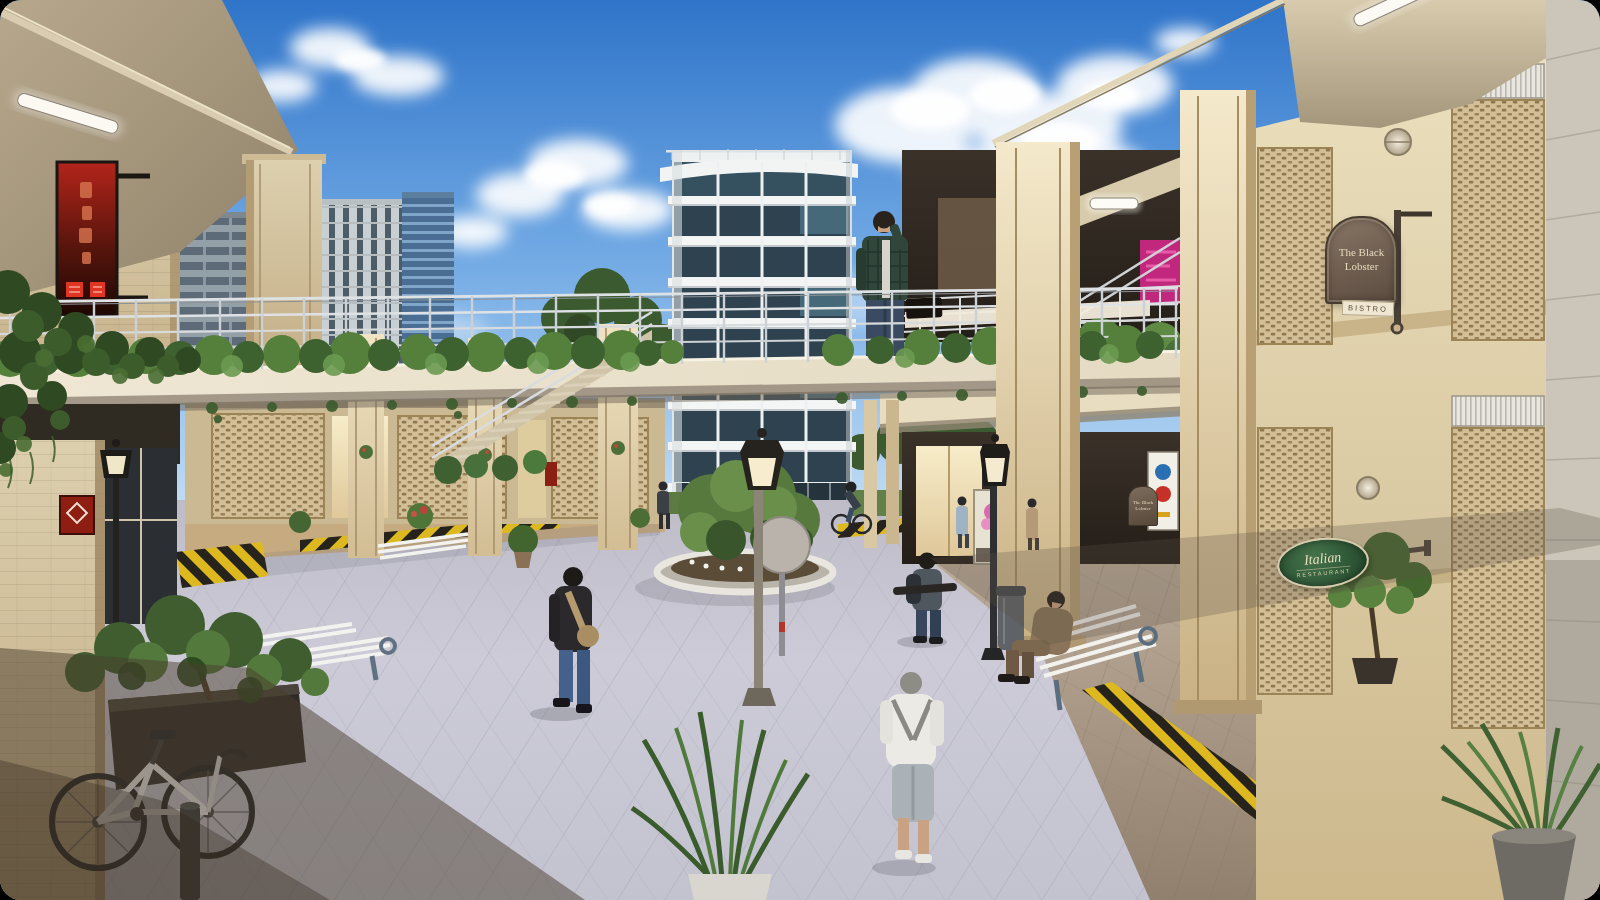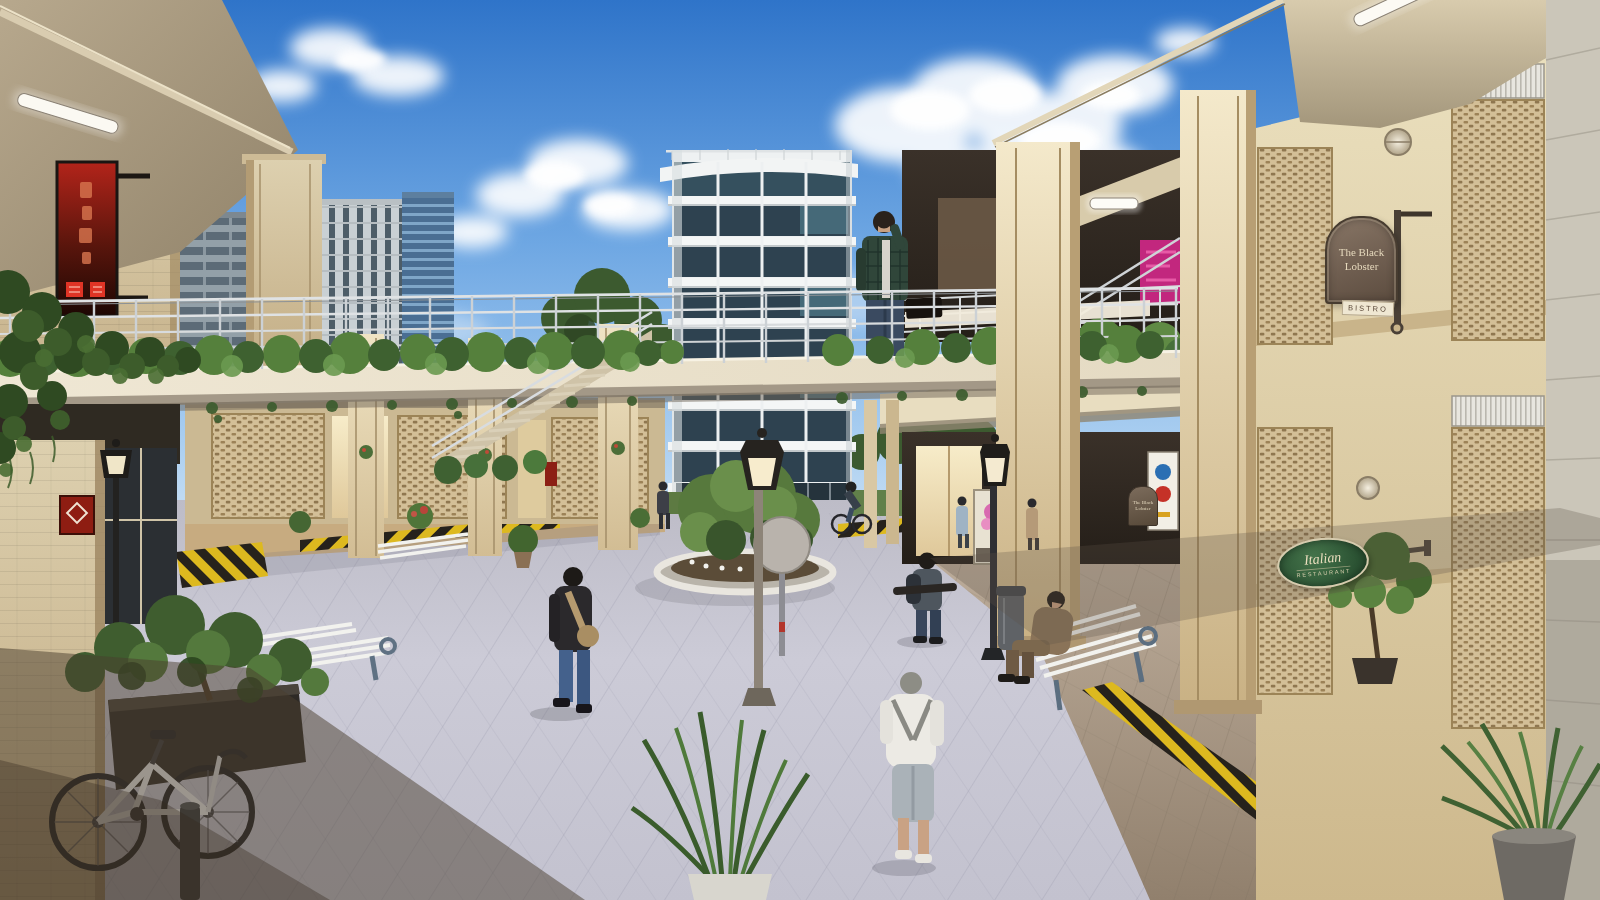"The Black" #stage { border-radius: none -> 21px }
